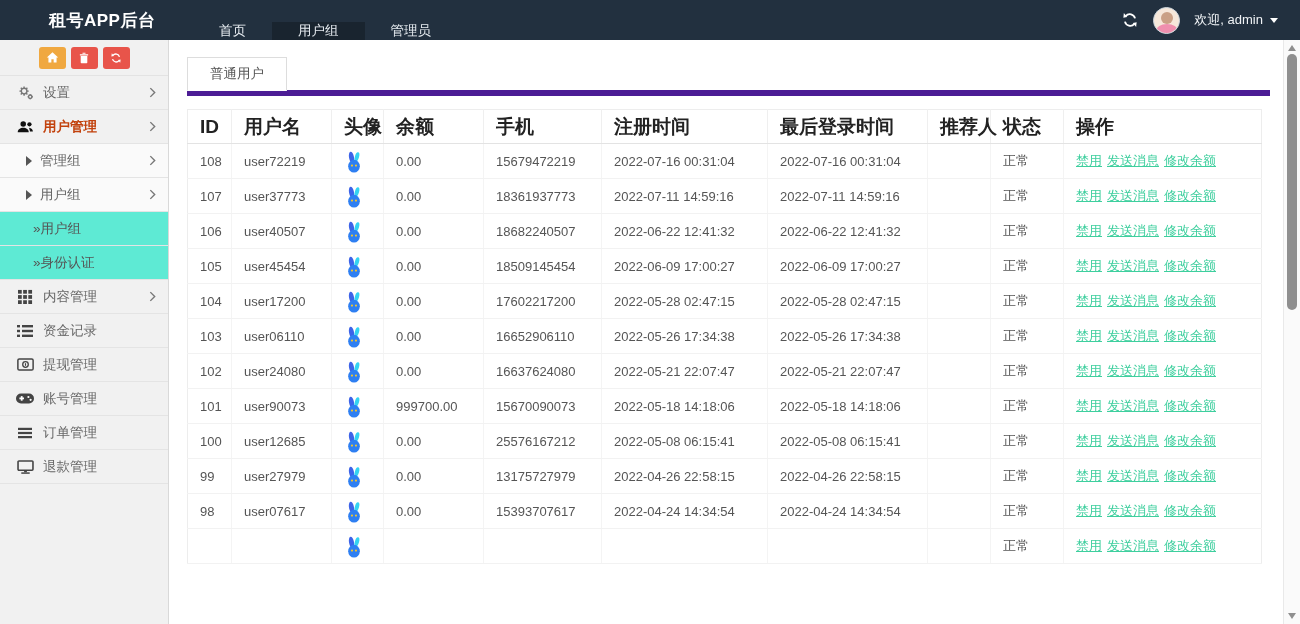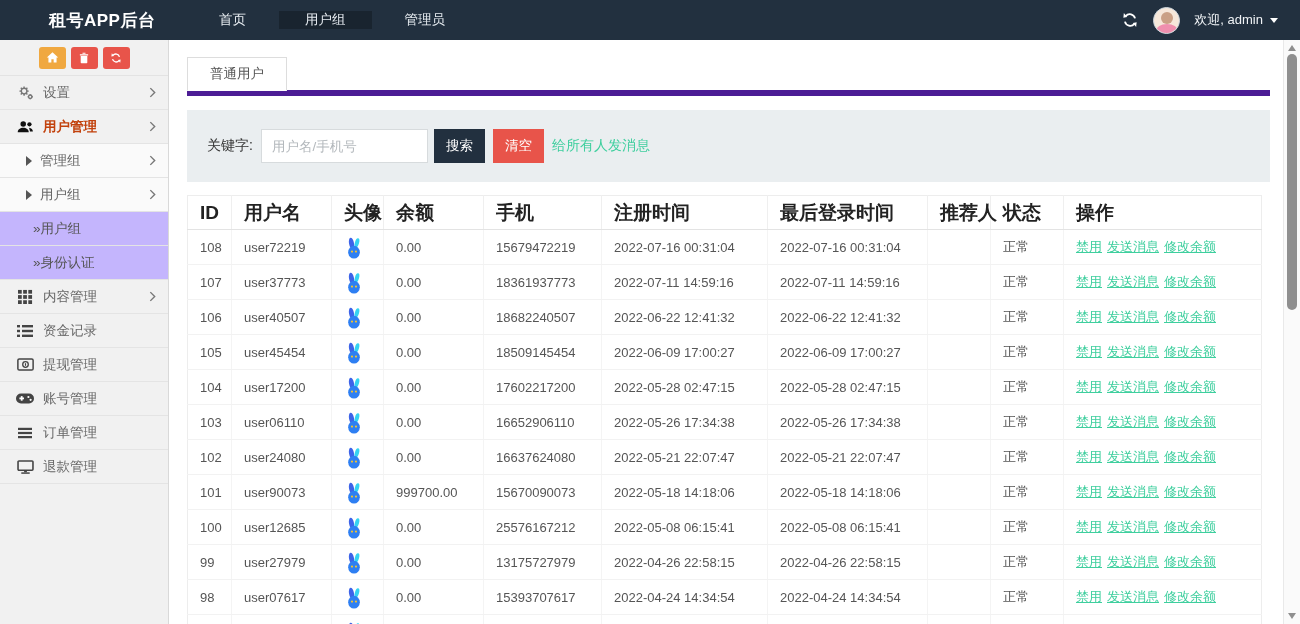"首页" .nav-tabs { align-items: center -> flex-end; gap: 7px -> none }
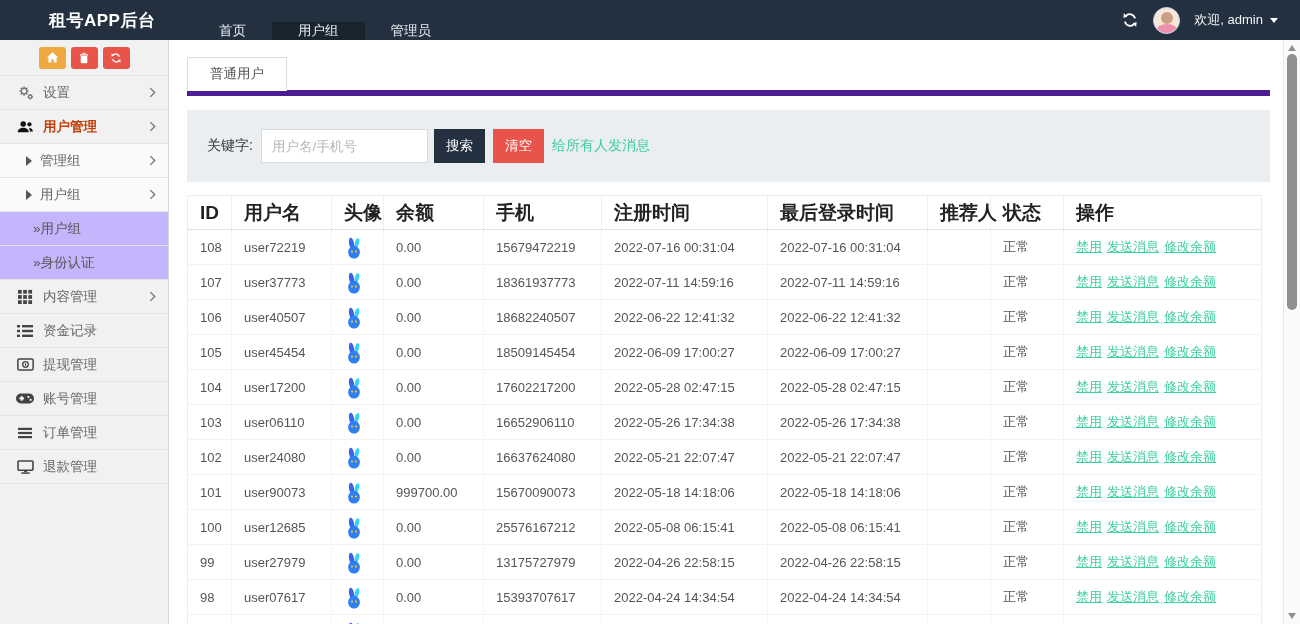"关键字:" div.search-panel { html: <div> <span>关键字:</span> <input> <button>搜索</button> <button>清空</button> <a>给所有人发消息</a> </div> -> none }
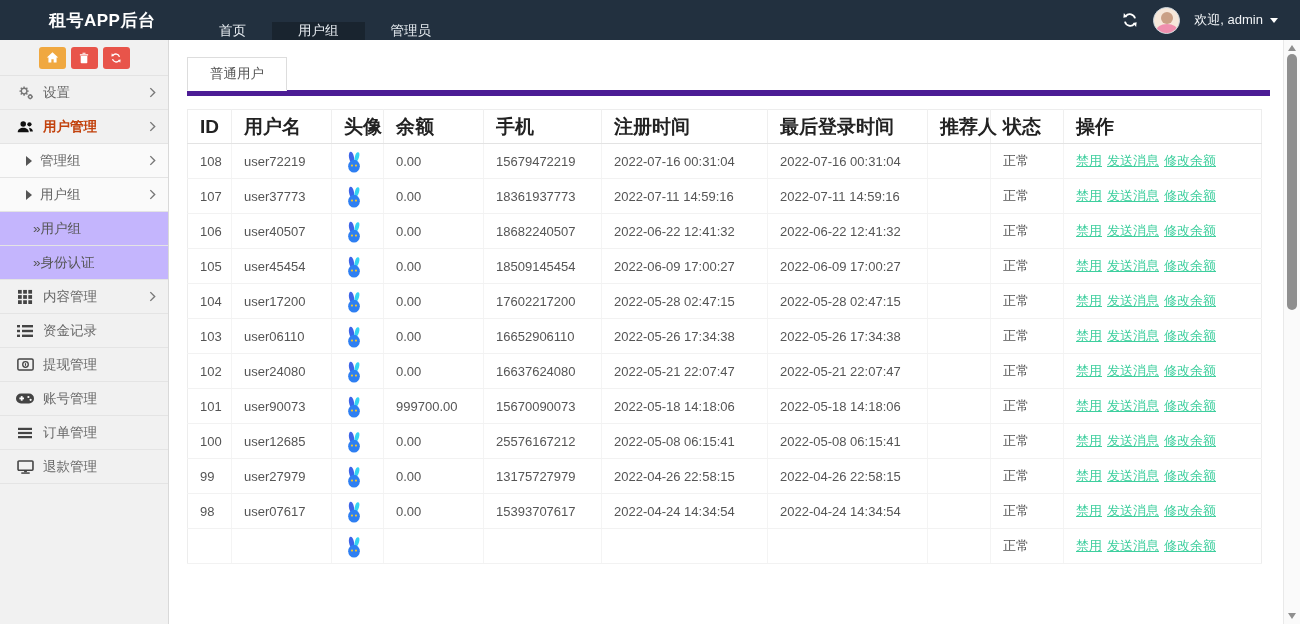"»用户组" .menu-item.lvl2 { background: #c4b5fd -> #5eead4 }
